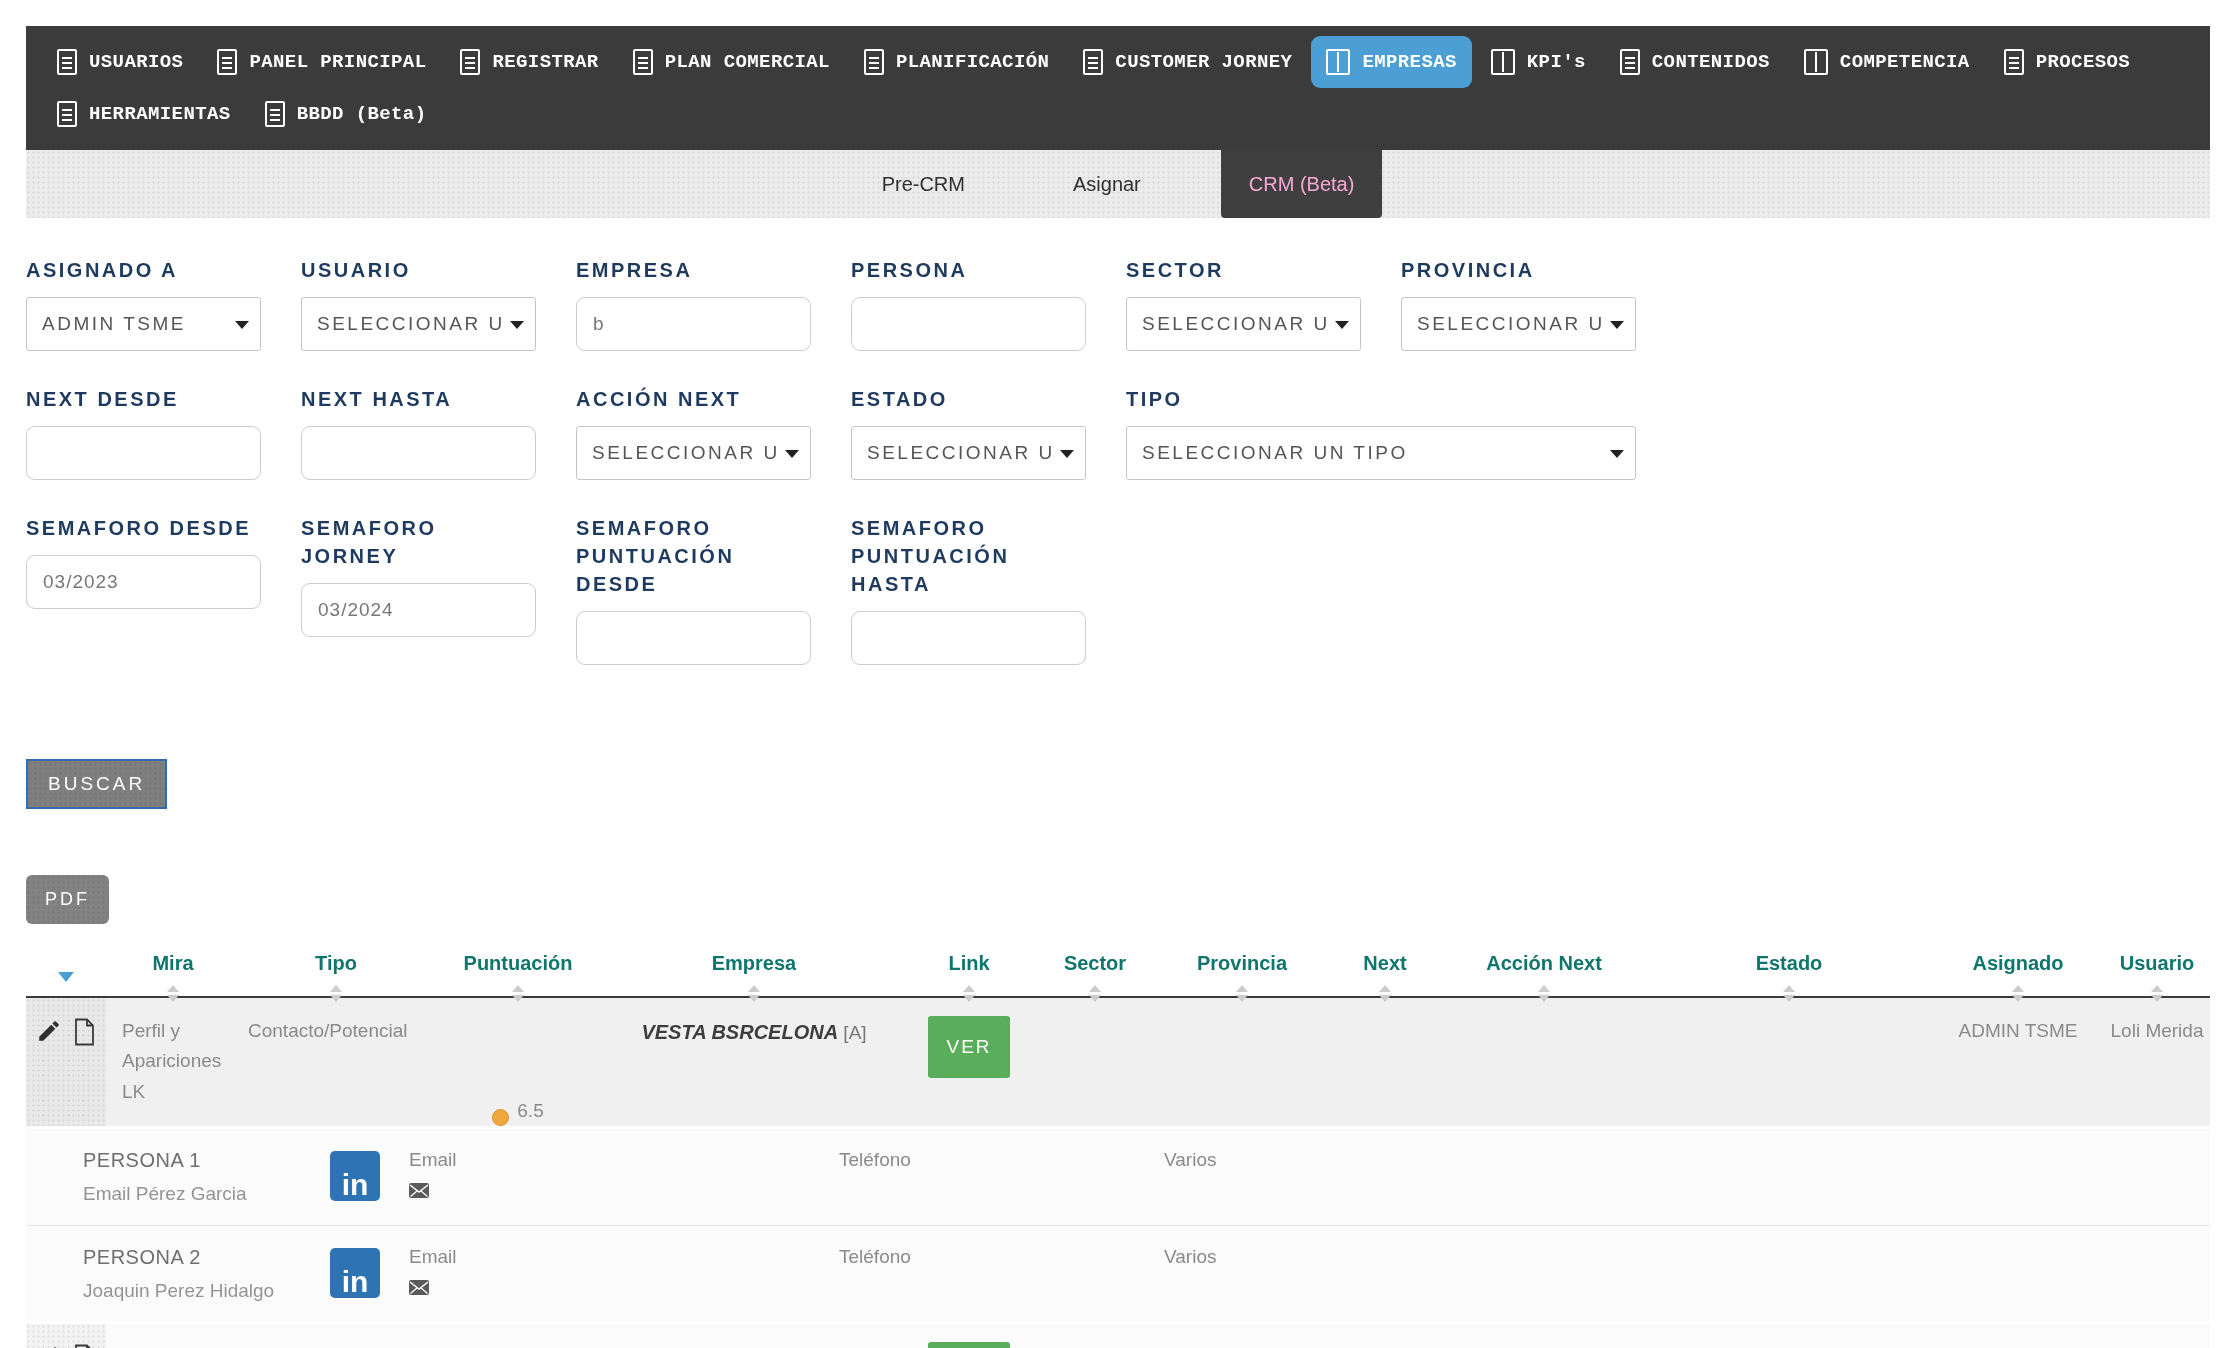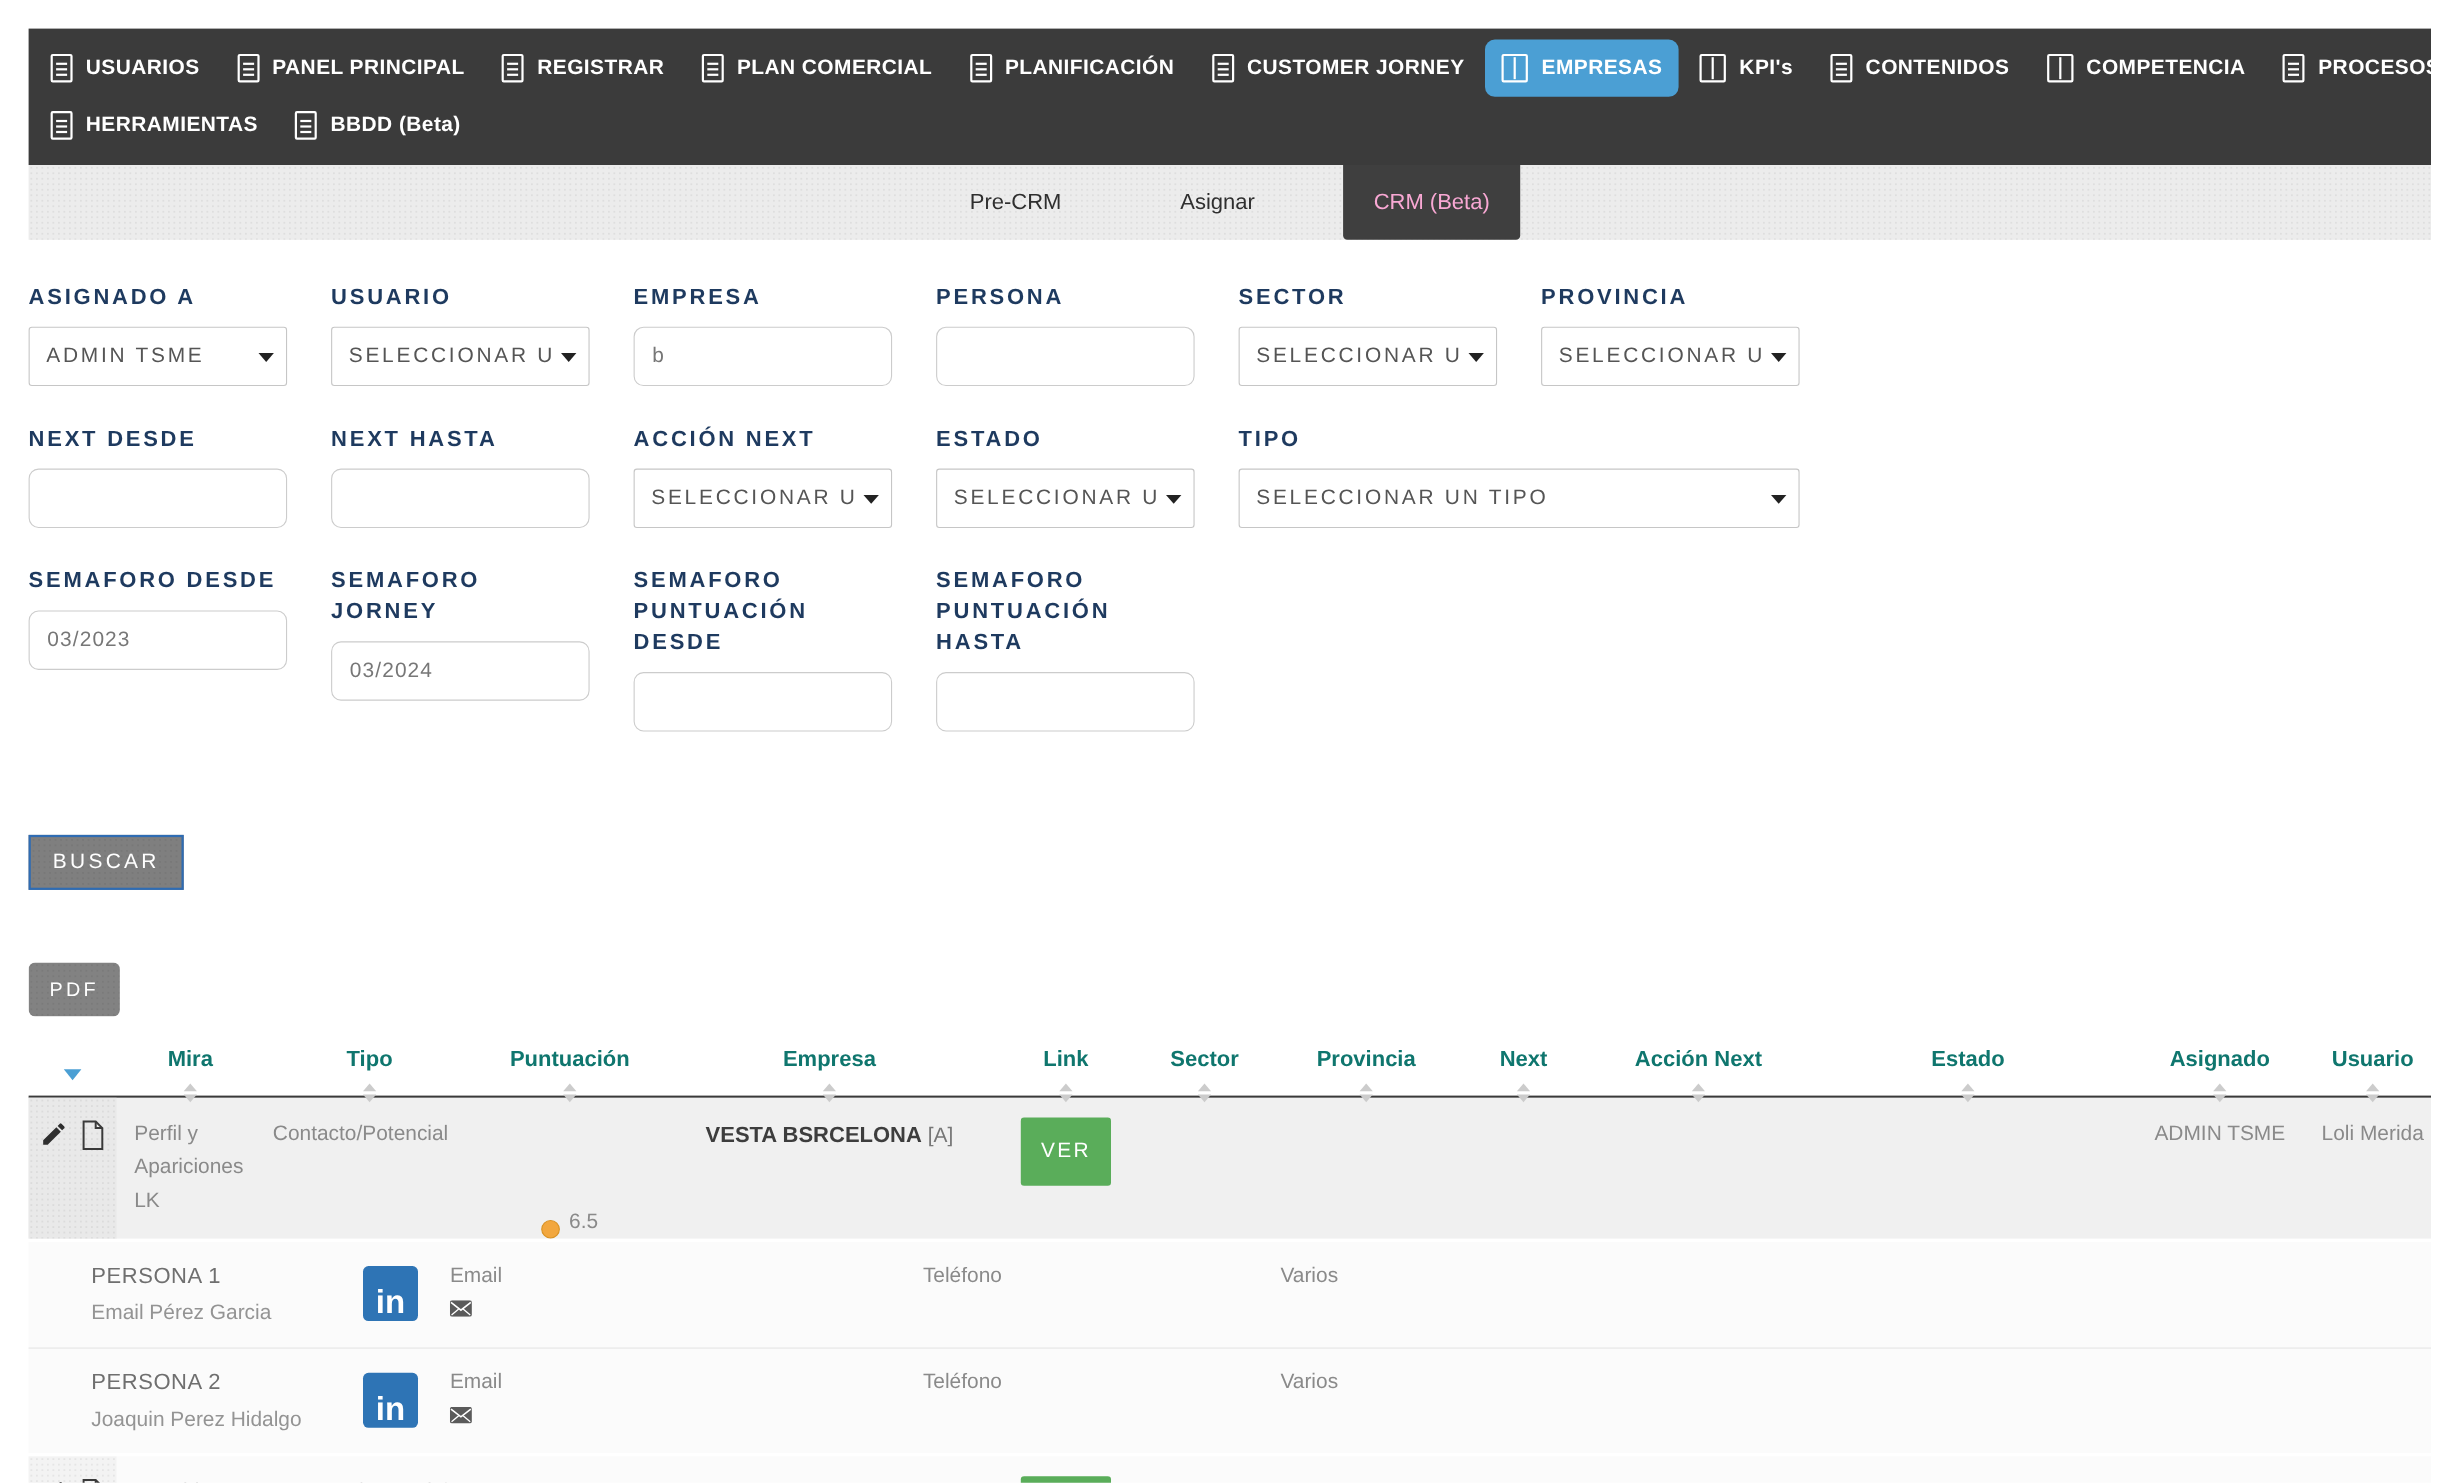"USUARIOS" .nav { font-family: none -> Liberation Mono, monospace; padding: 10px 5px -> 10px 16px }
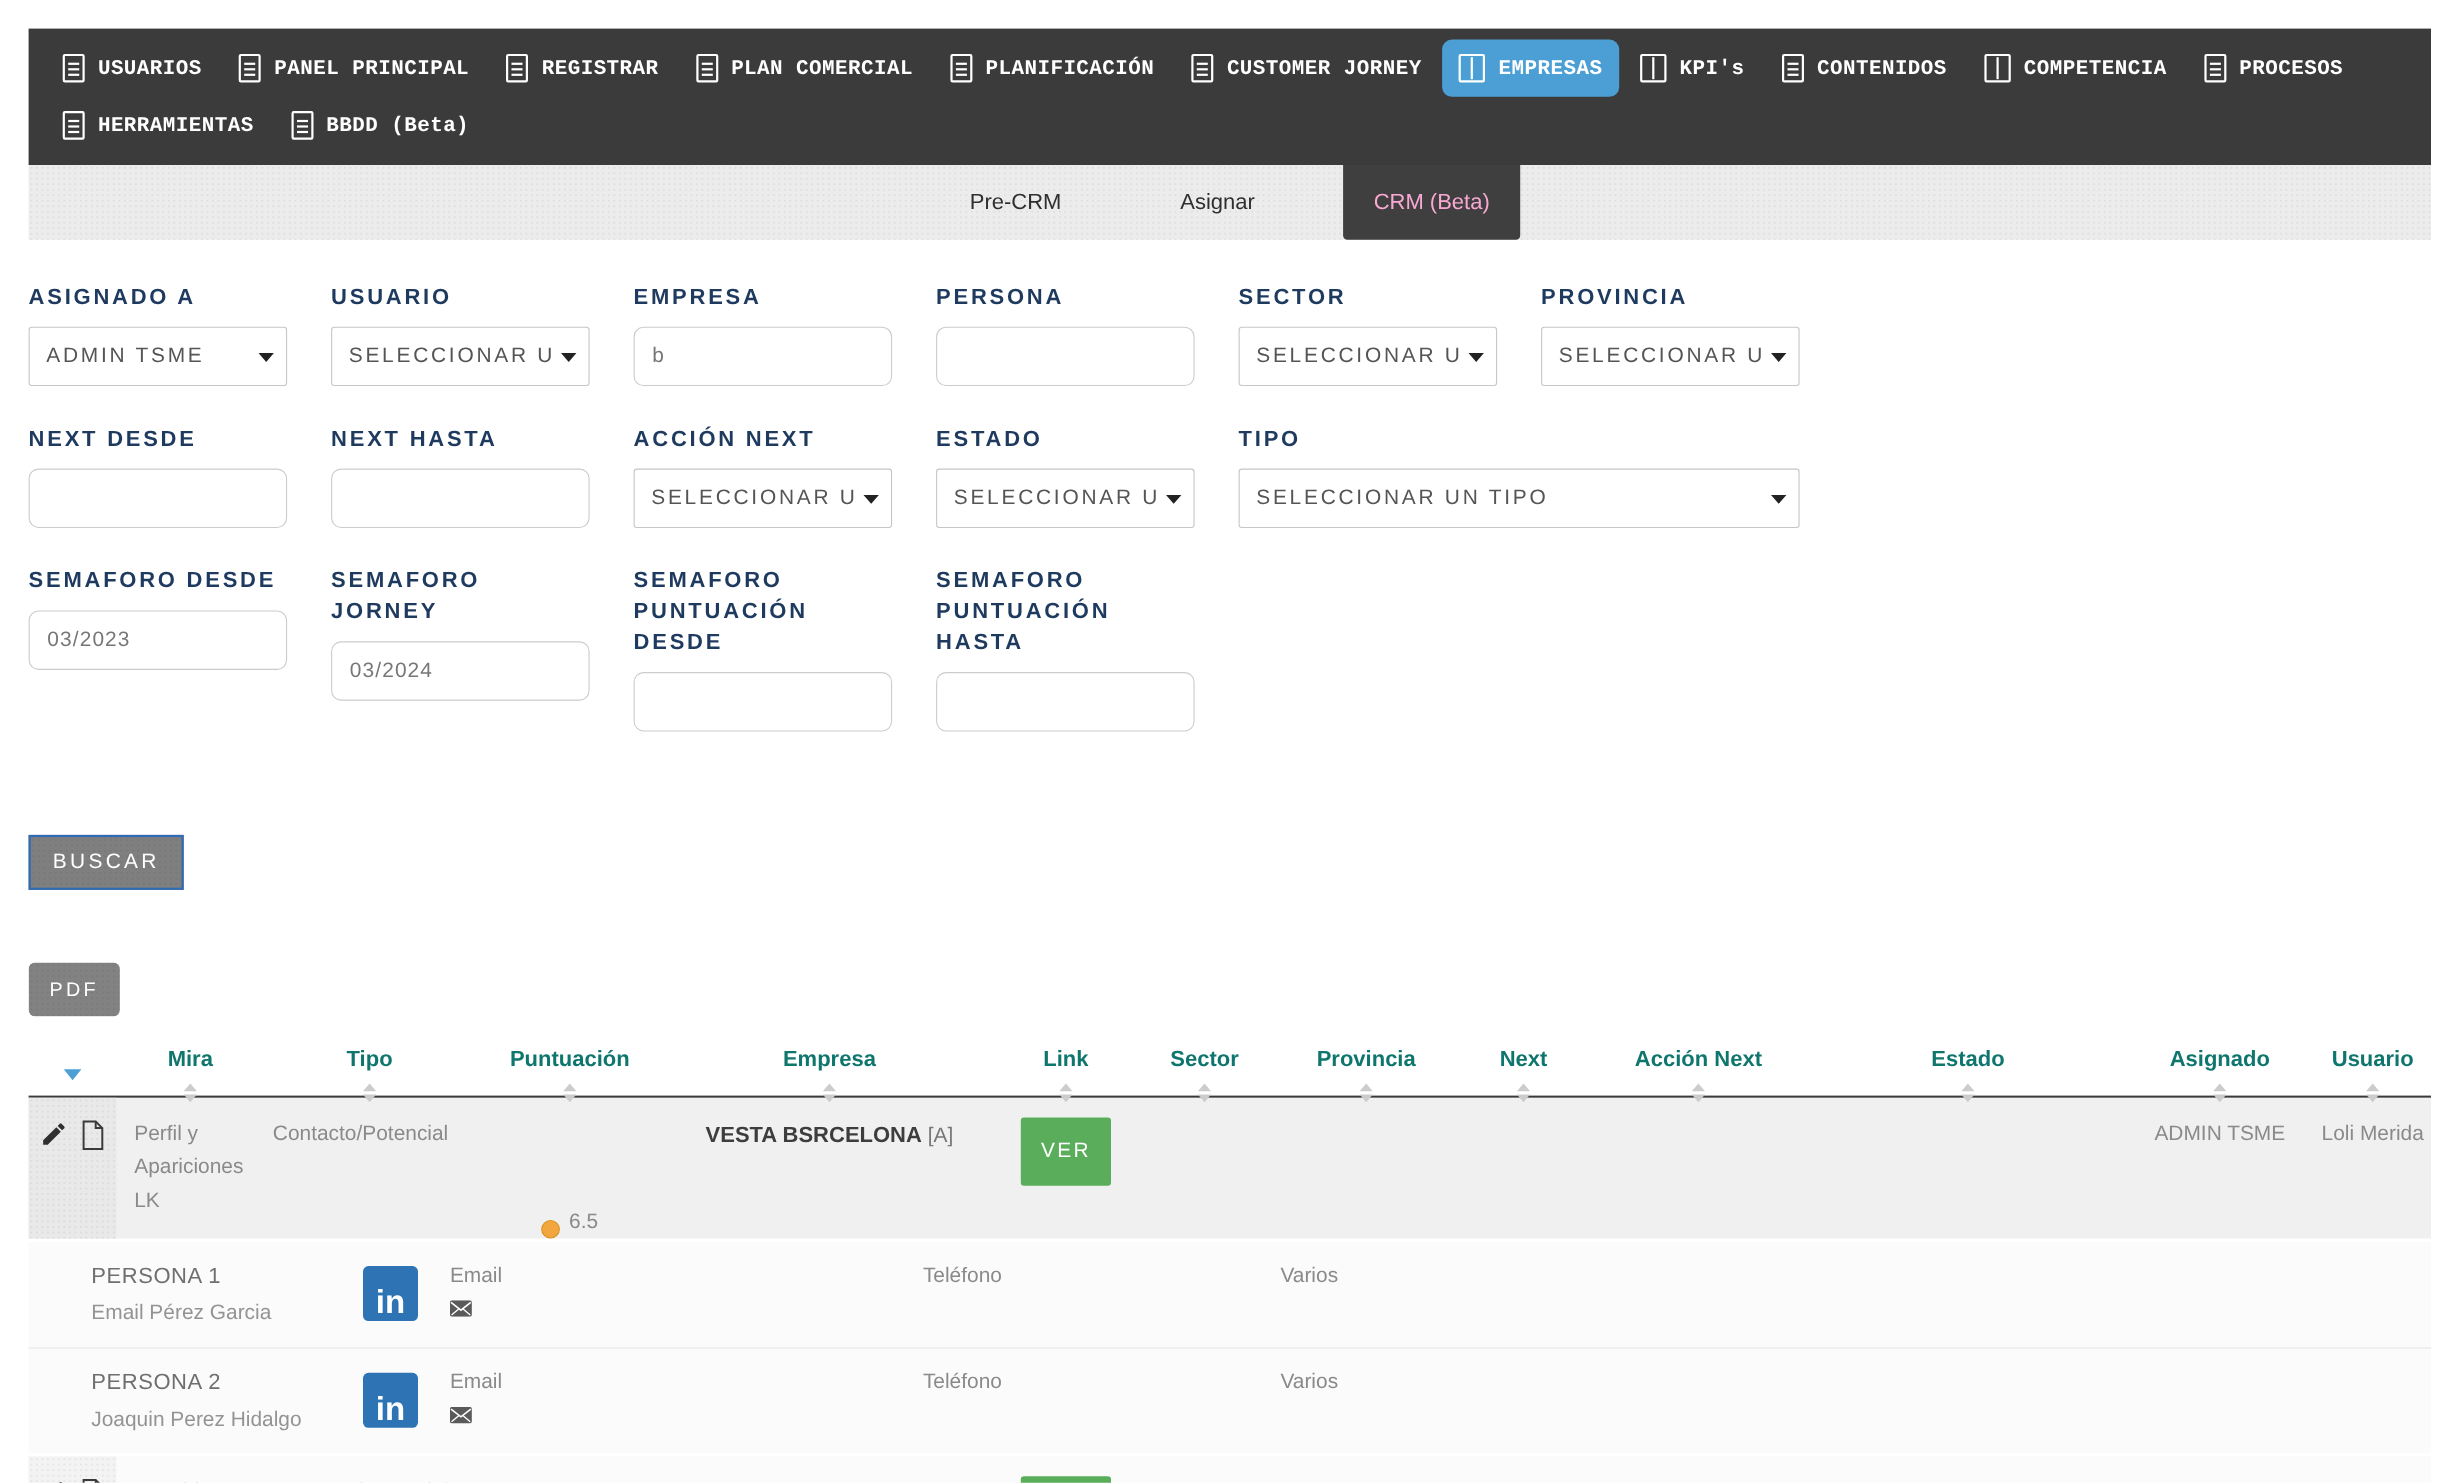"VESTA BSRCELONA" .ename { font-style: none -> italic }
